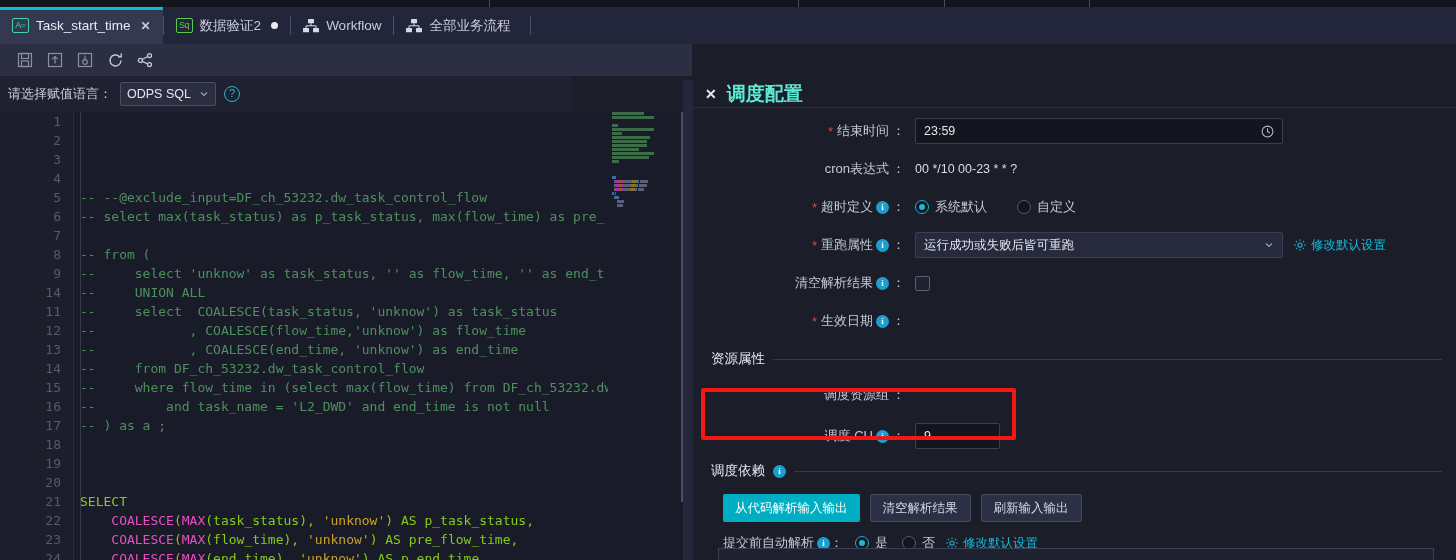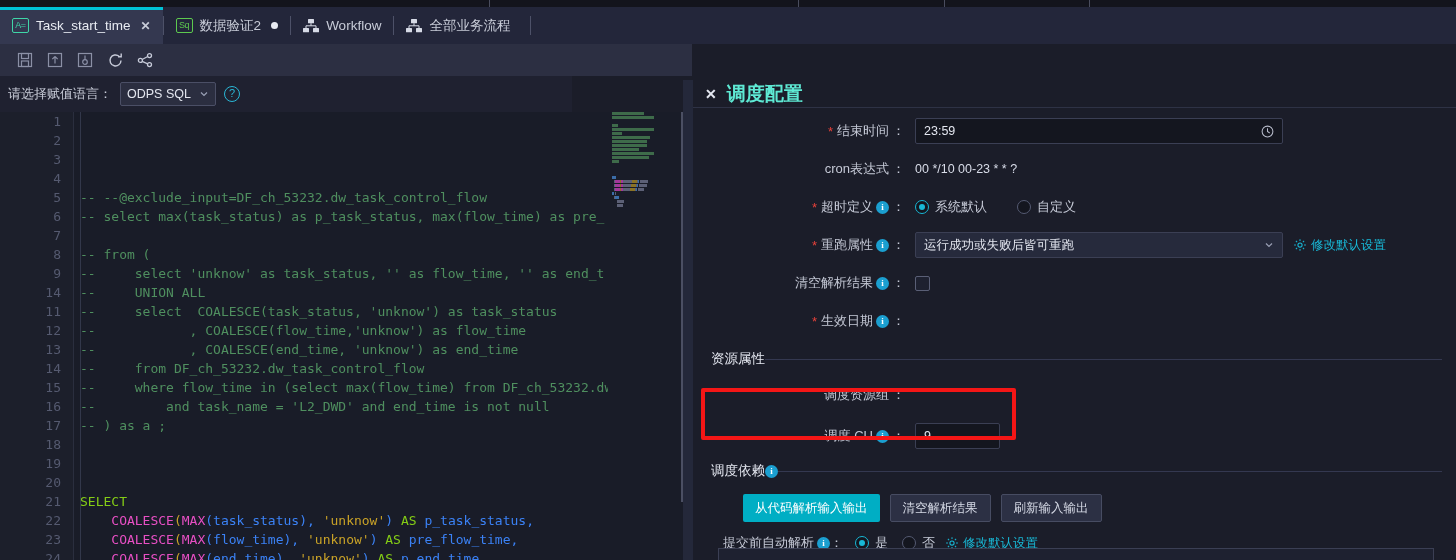"资源属性" .section-head { gap: none -> 8px }
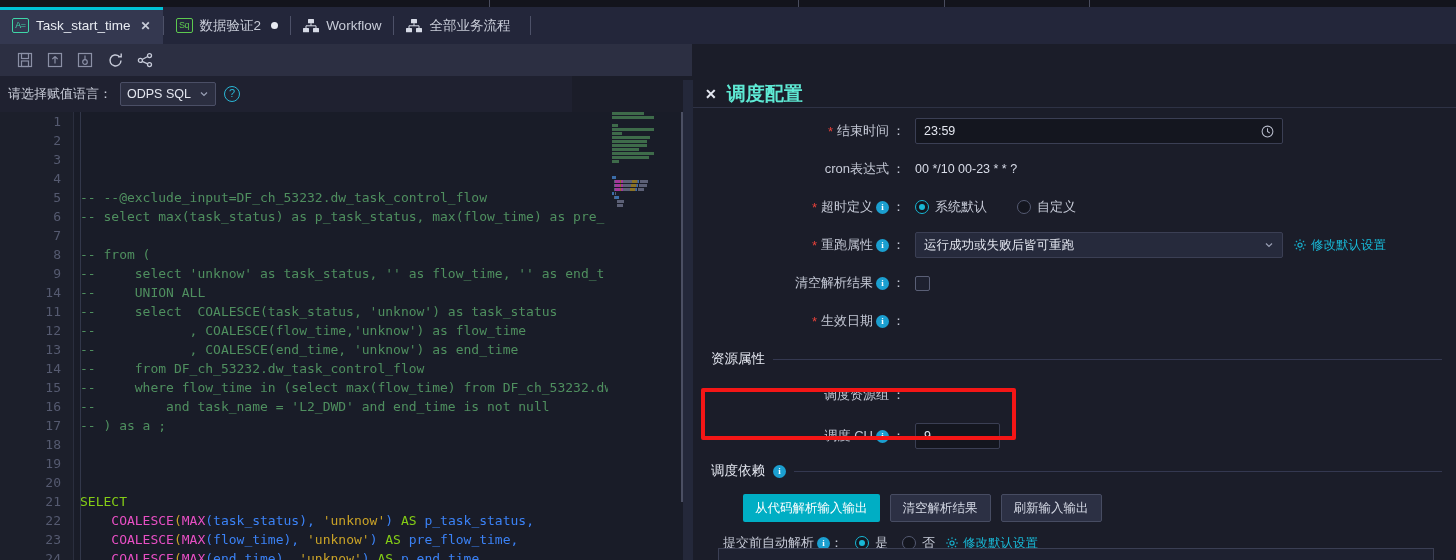"从代码解析输入输出" .btn.primary { margin-left: 20px -> none }
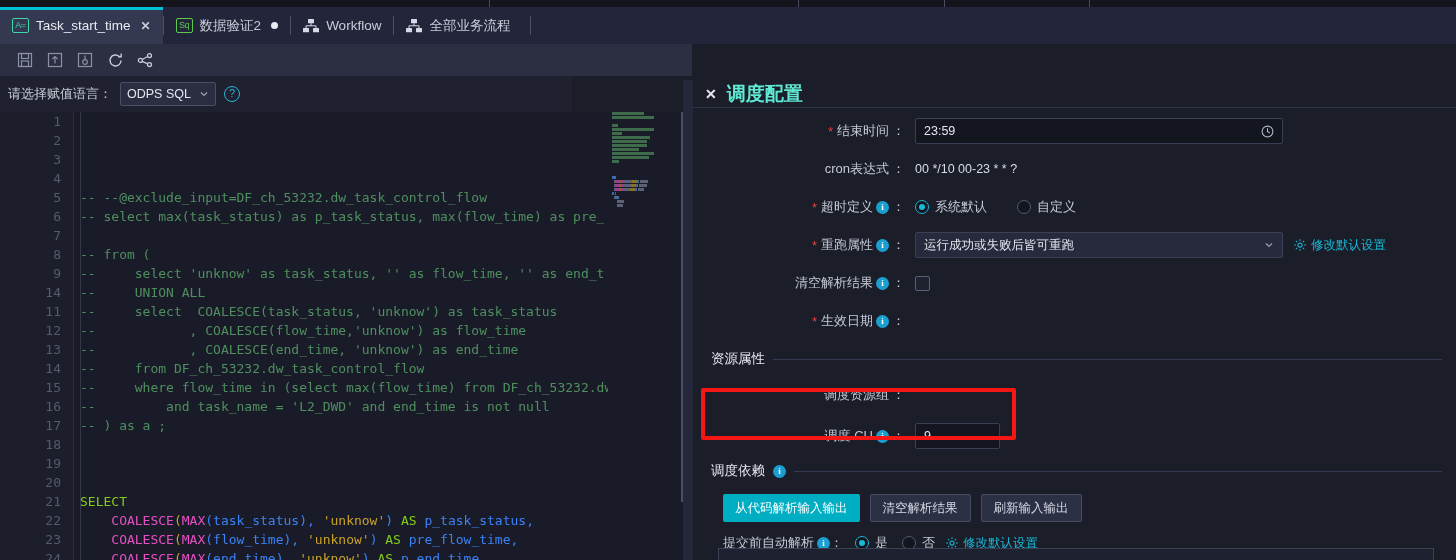"(task_status)," .op { color: #3b82f6 -> #84cc16 }
